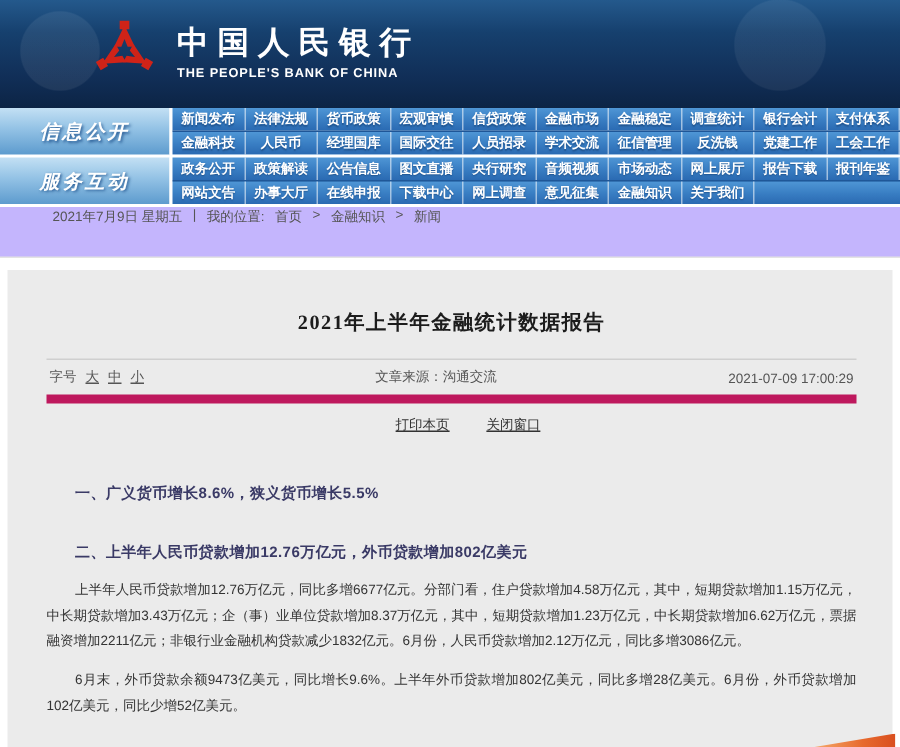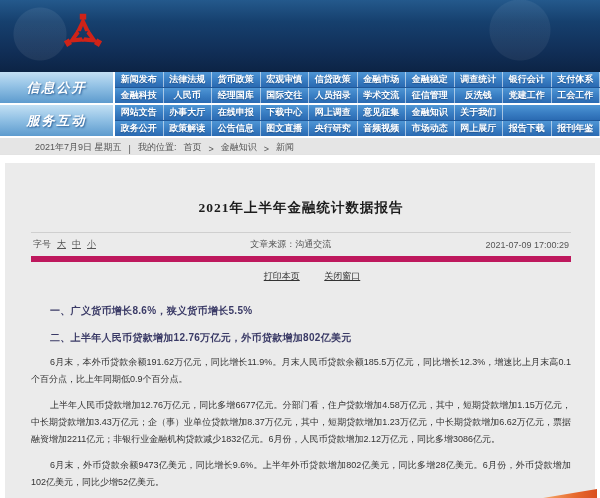"中国人民银行" div.header-titles { html: none -> <div> <div>中国人民银行</div> <div>THE PEOPLE'S BANK OF CHINA</div> </div> }
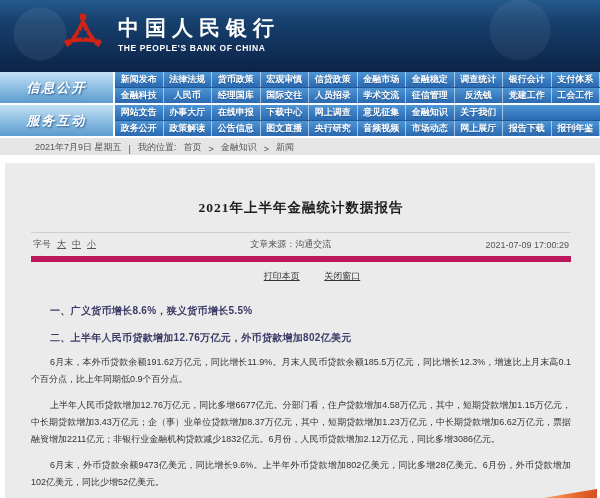"网站文告" div.nav-row { order: before "政务公开" -> after "政务公开" }
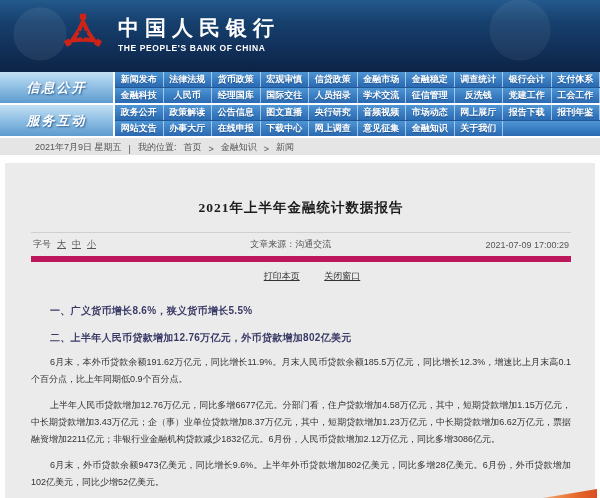"2021年7月9日 星期五" .breadcrumb { align-items: flex-end -> flex-start; background: #e5e5e5 -> #c4b5fd; height: 17px -> 34px }
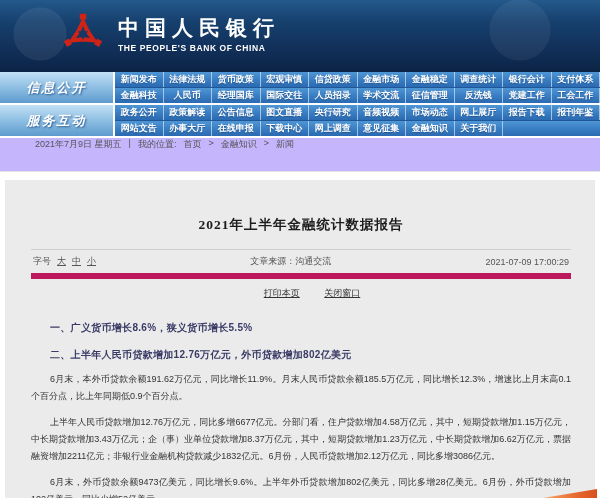"2021年上半年金融统计数据报告" .article-title { margin: 18px 0 15px -> 8px 0 15px }
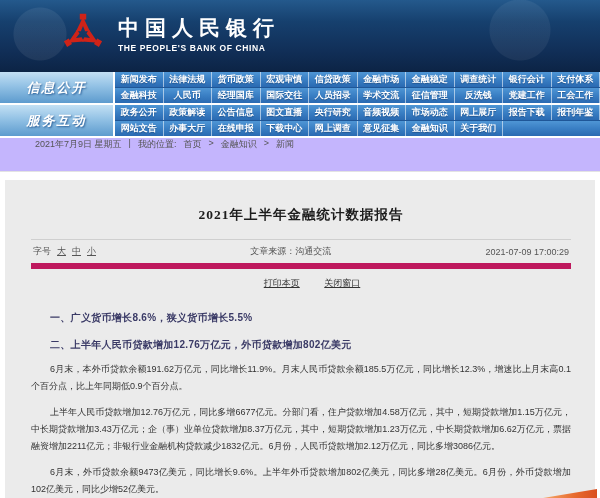"一、广义货币增长8.6%，狭义货币增长5.5%" .article h3 { margin: 10px 0 8px -> 22px 0 8px }
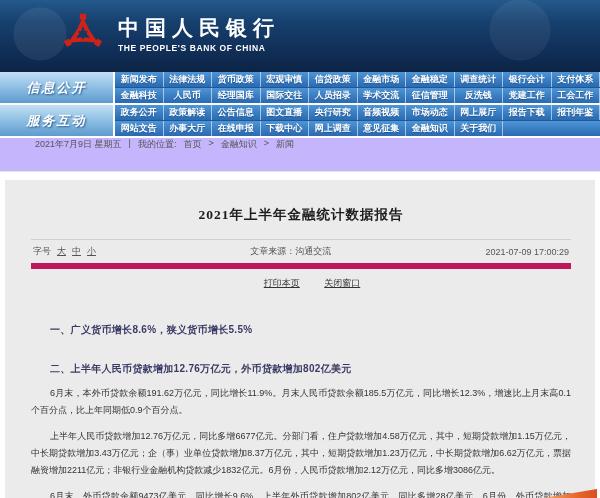"6月末，本外币贷款余额191.62万亿元，同比增长11.9%。月末人民币贷款余额" p { html: <p>6月末，本外币贷款余额191.62万亿元，同比增长11.9%。月末人民币贷款余额185.5万亿元，同比增长12.3%，增速比上月末高0.1个百分点，比上年同期低0.9个百分点。</p> -> none }
